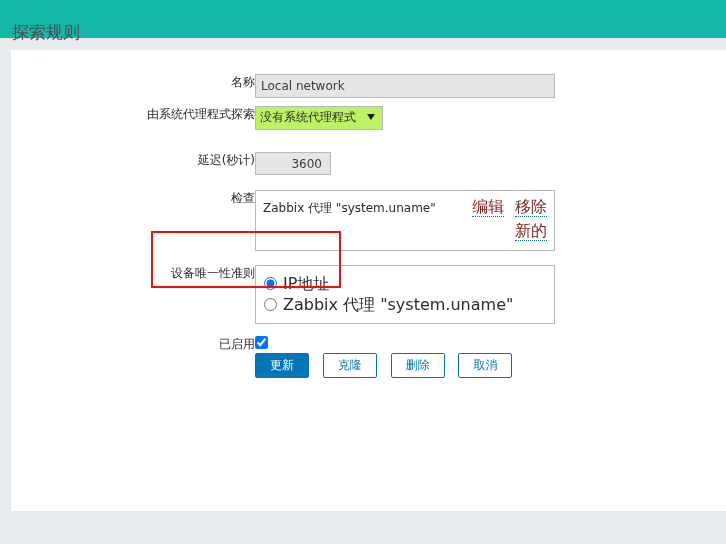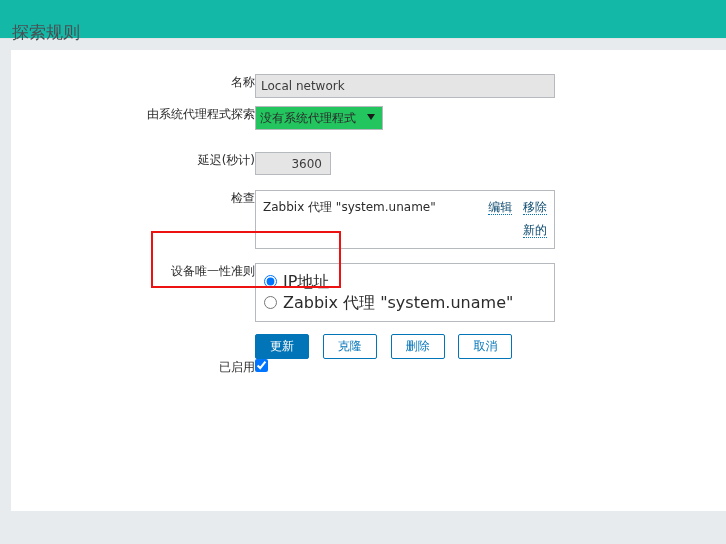"没有系统代理程式" select.proxy-select { background: #22c55e -> #bef264; font-family: Liberation Serif, serif -> Liberation Mono, monospace }
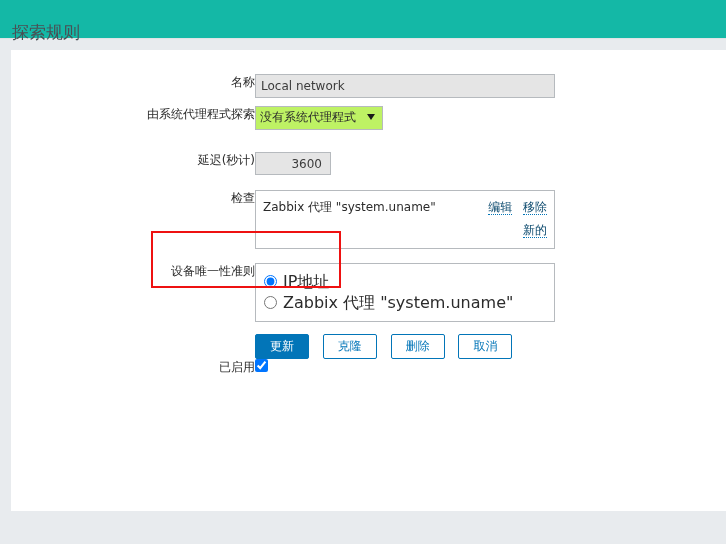"编辑" a.zlink { color: #0c4a6e -> #7f1d1d; font-size: 12px -> 16px }
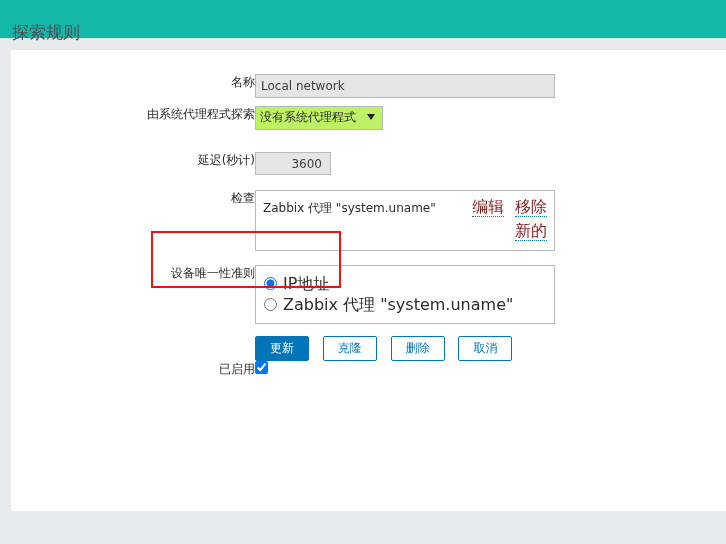"更新 克隆 删除 取消" tr { order: before "已启用" -> after "已启用" }
